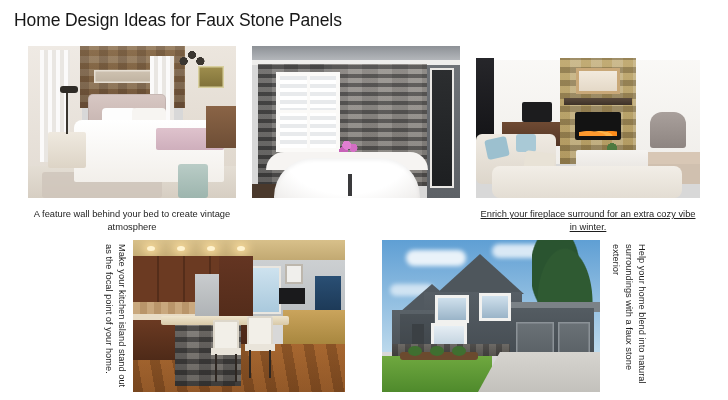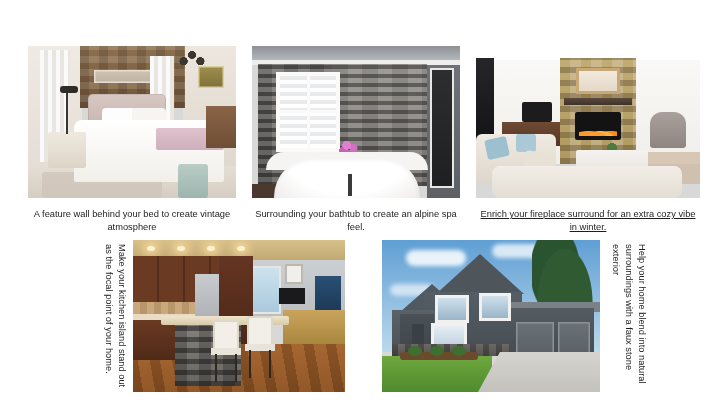"Home Design Ideas for Faux" div.title { html: none -> <div>Home Design Ideas for Faux Stone Panels</div> }
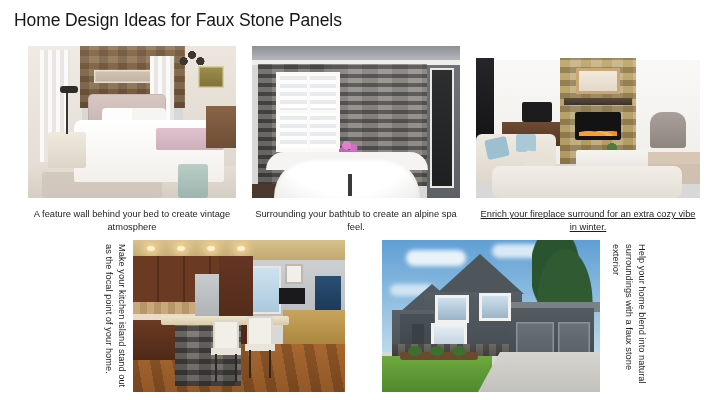"Surrounding your bathtub to create" div.caption { html: <div>Surrounding your bathtub to create an alpine spa feel.</div> -> none }
